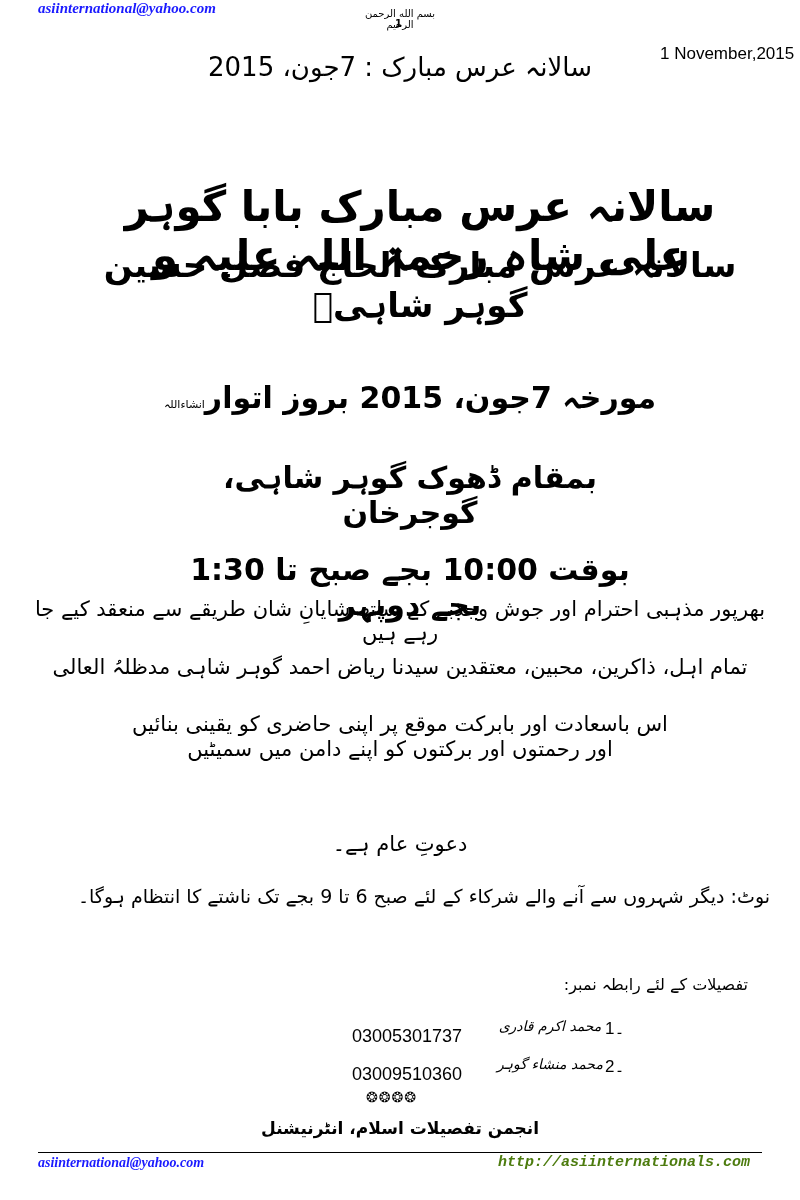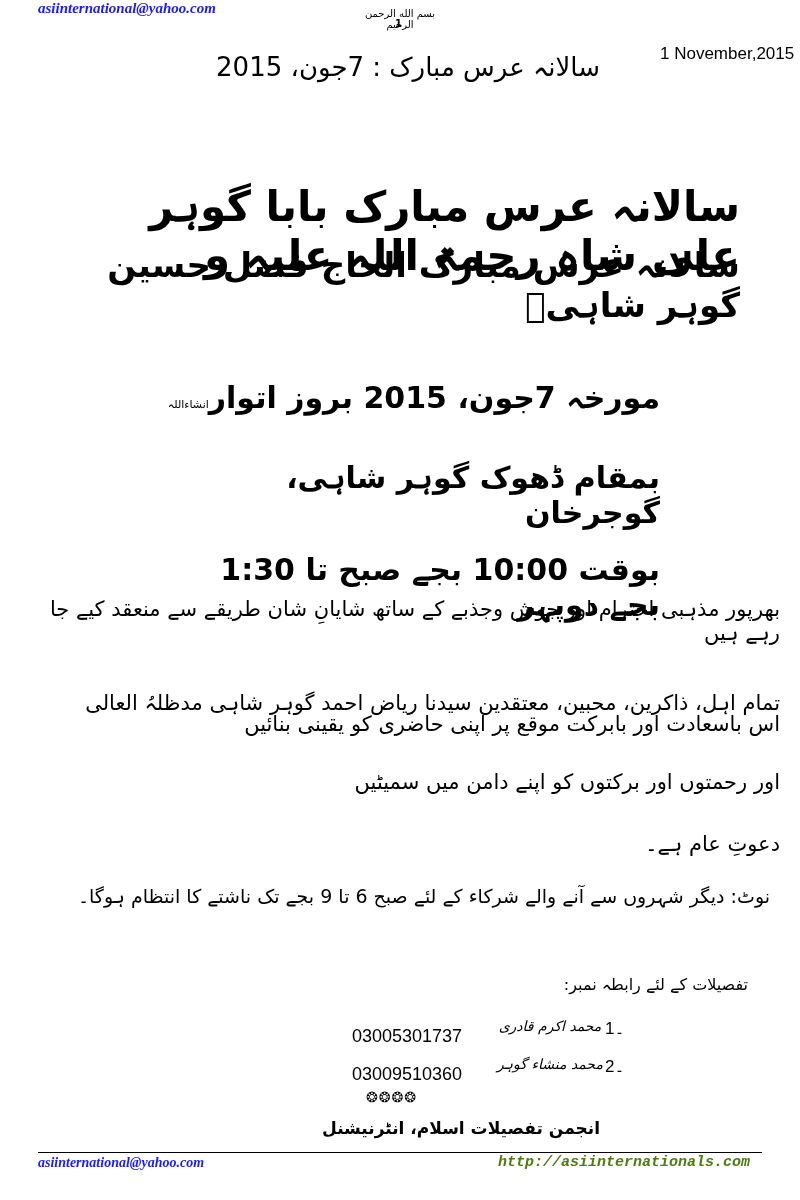"سالانہ عرس مبارک : 7جون،" .urdu { text-align: right -> center }
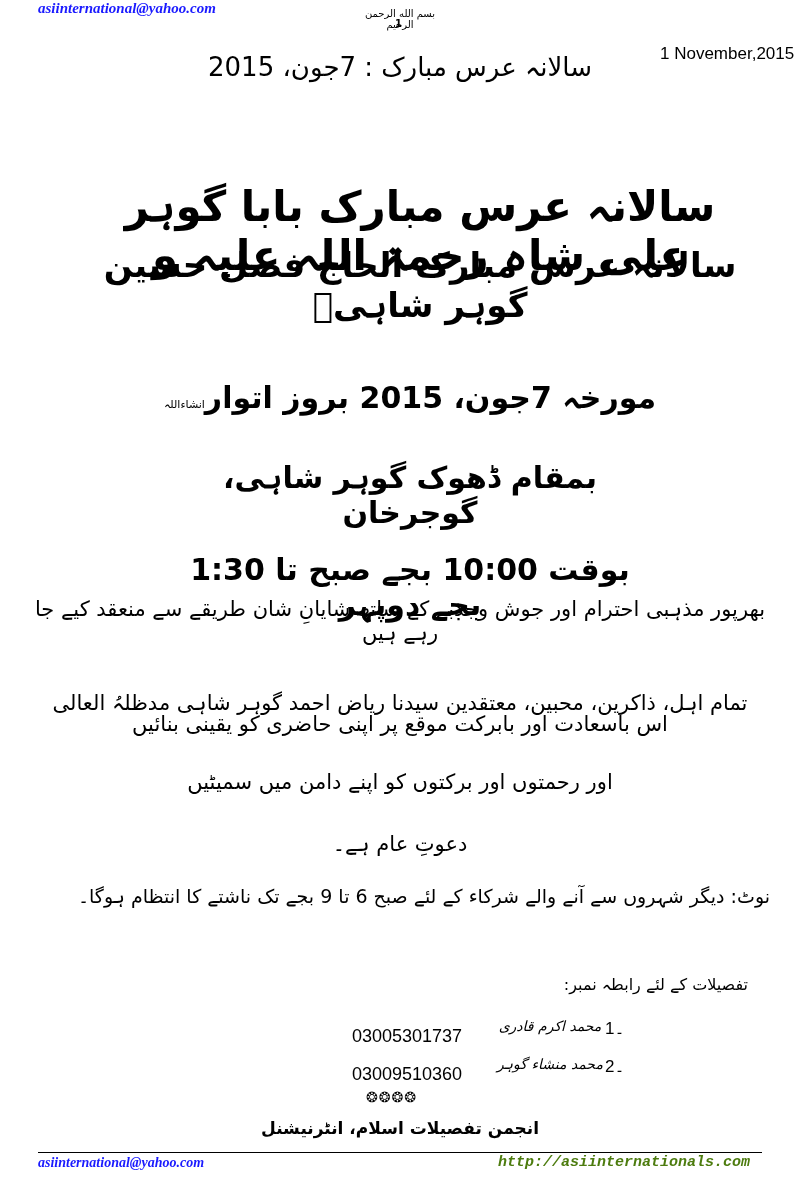"تمام اہل، ذاکرین، محبین، معتقدین" .p2 { margin-top: 36px -> none }
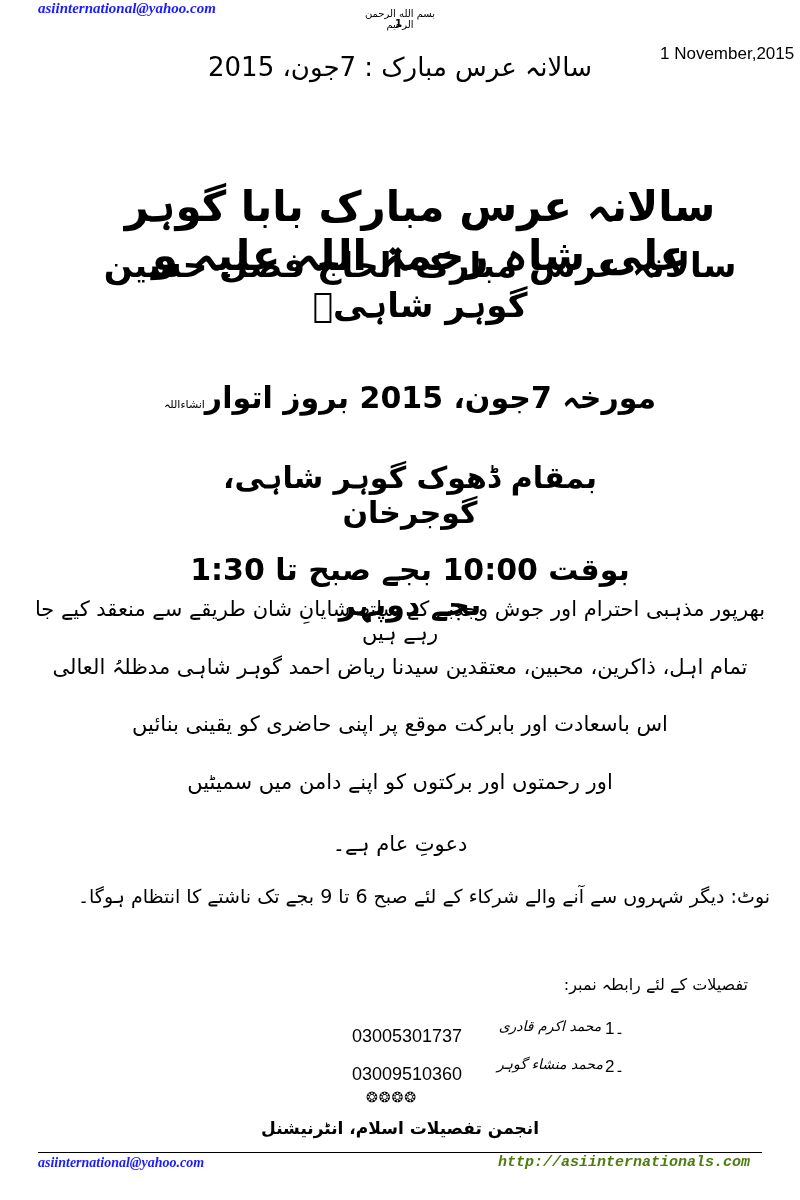"اور رحمتوں اور برکتوں کو" .p4 { top: 770px -> 737px }
